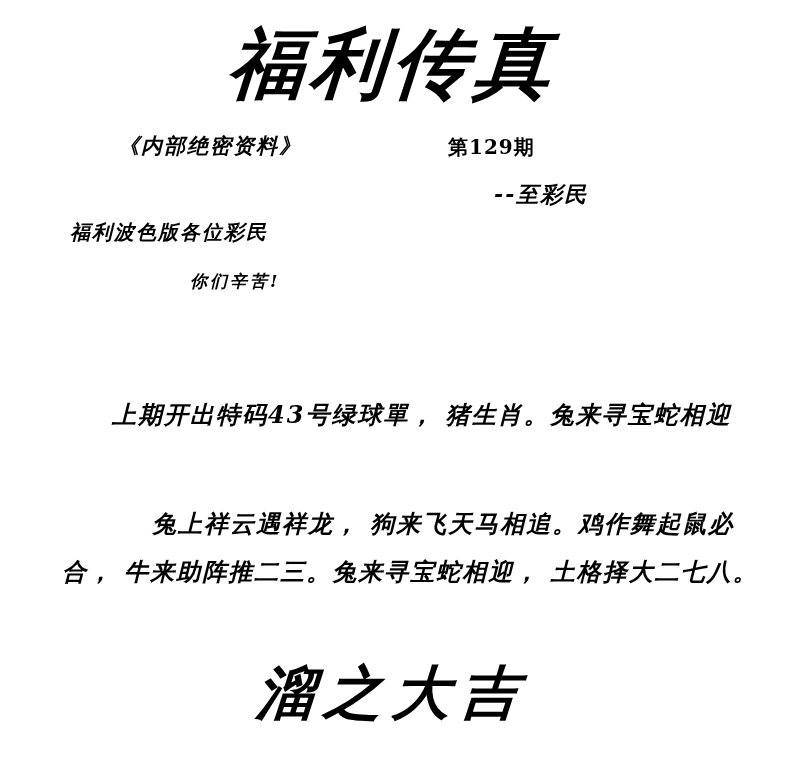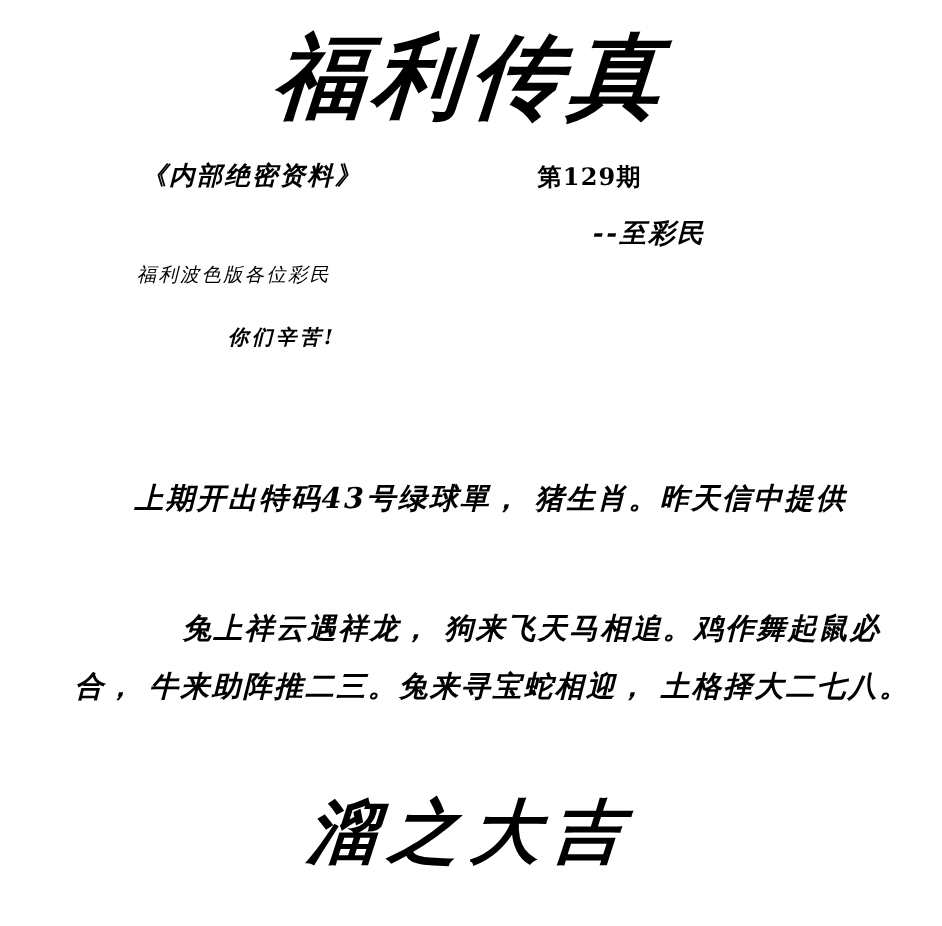"福利波色版各位彩民" .greet-line { font-size: 16px -> 20px; font-weight: normal -> bold; margin-left: 44px -> none }
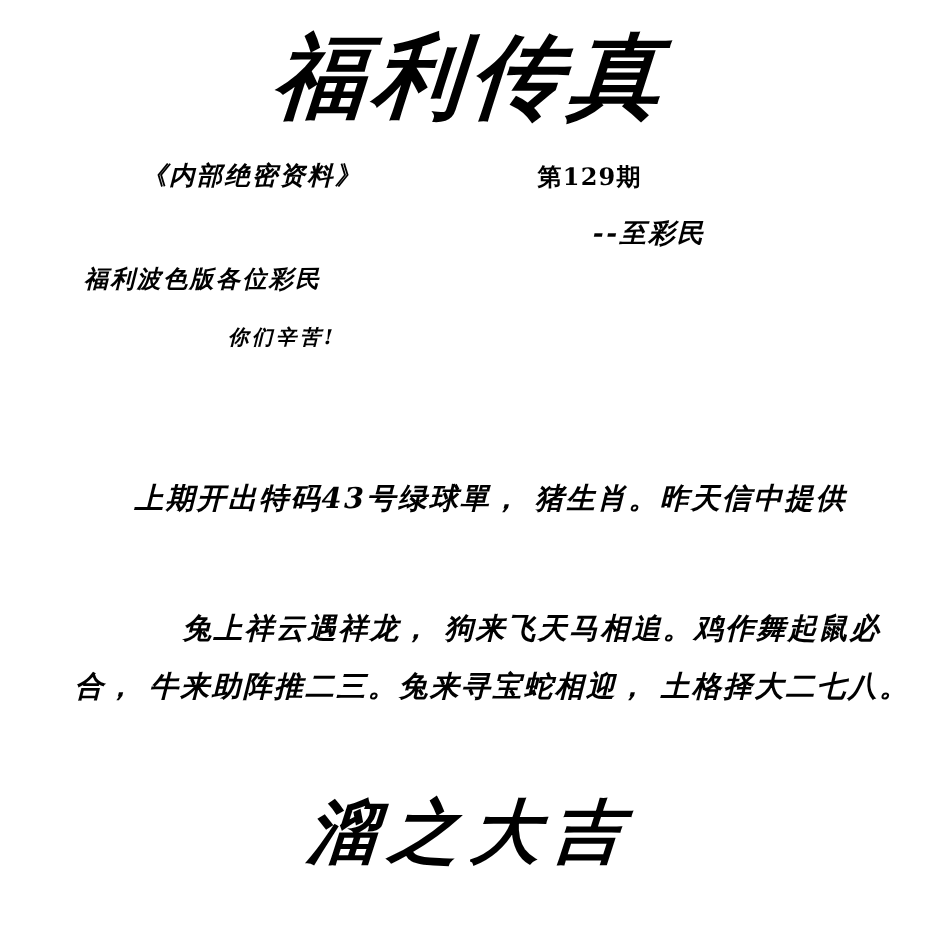"上期开出特码43号绿球單， 猪生肖。昨天信中提供" span.ln { text: 昨天信中提供 -> 兔来寻宝蛇相迎 }
